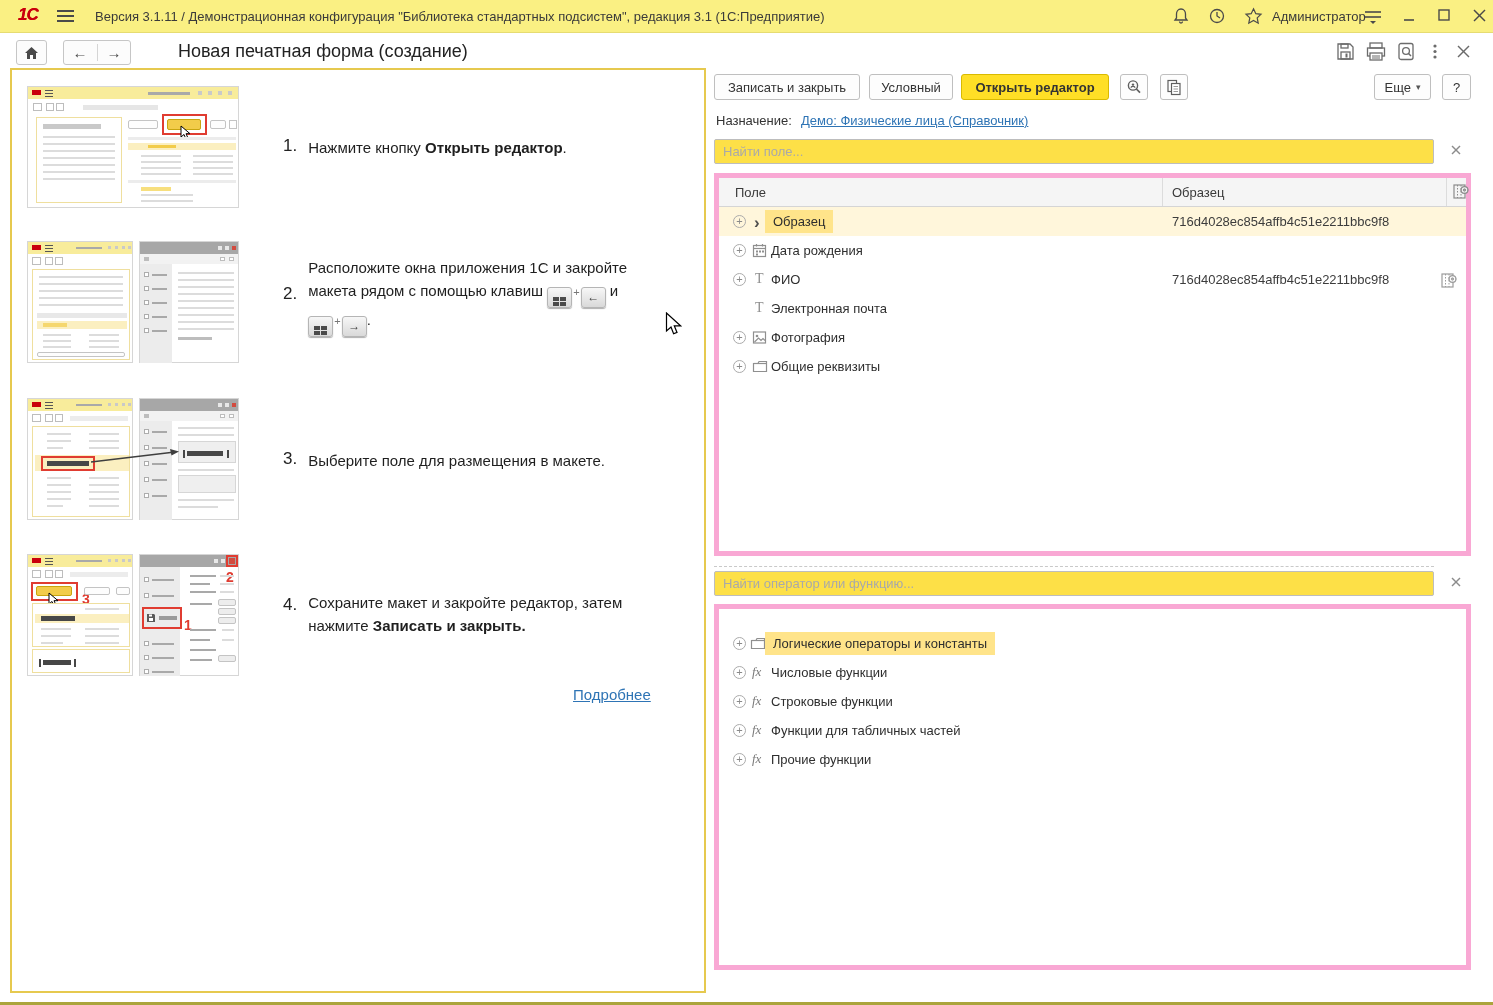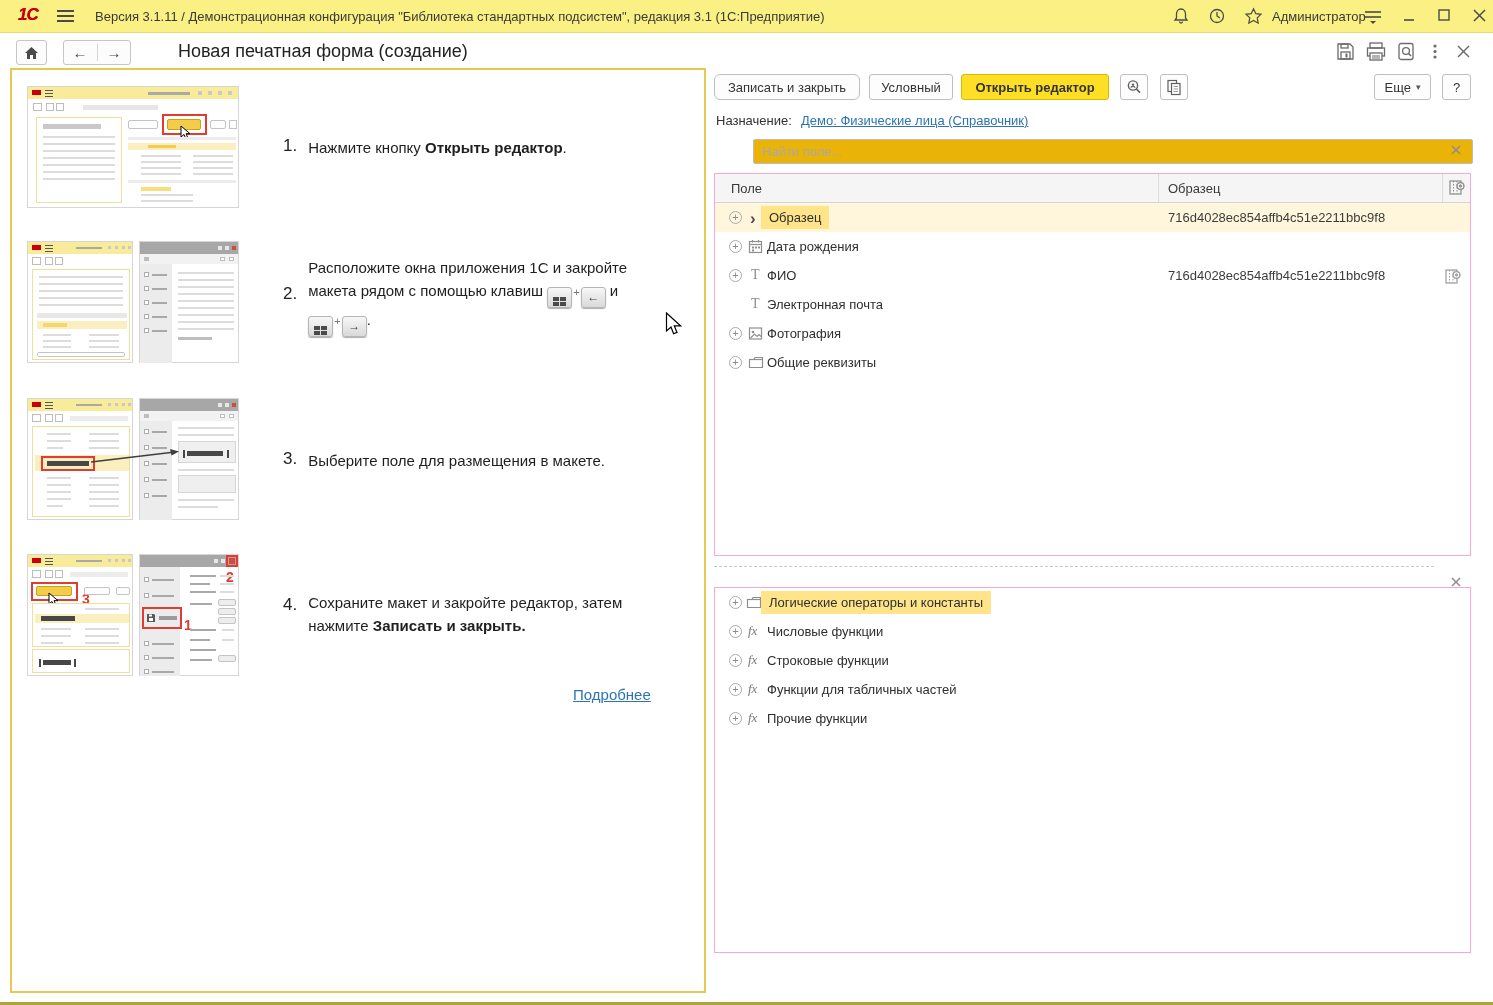"Записать и закрыть" button.btn { border-radius: 6px -> none }
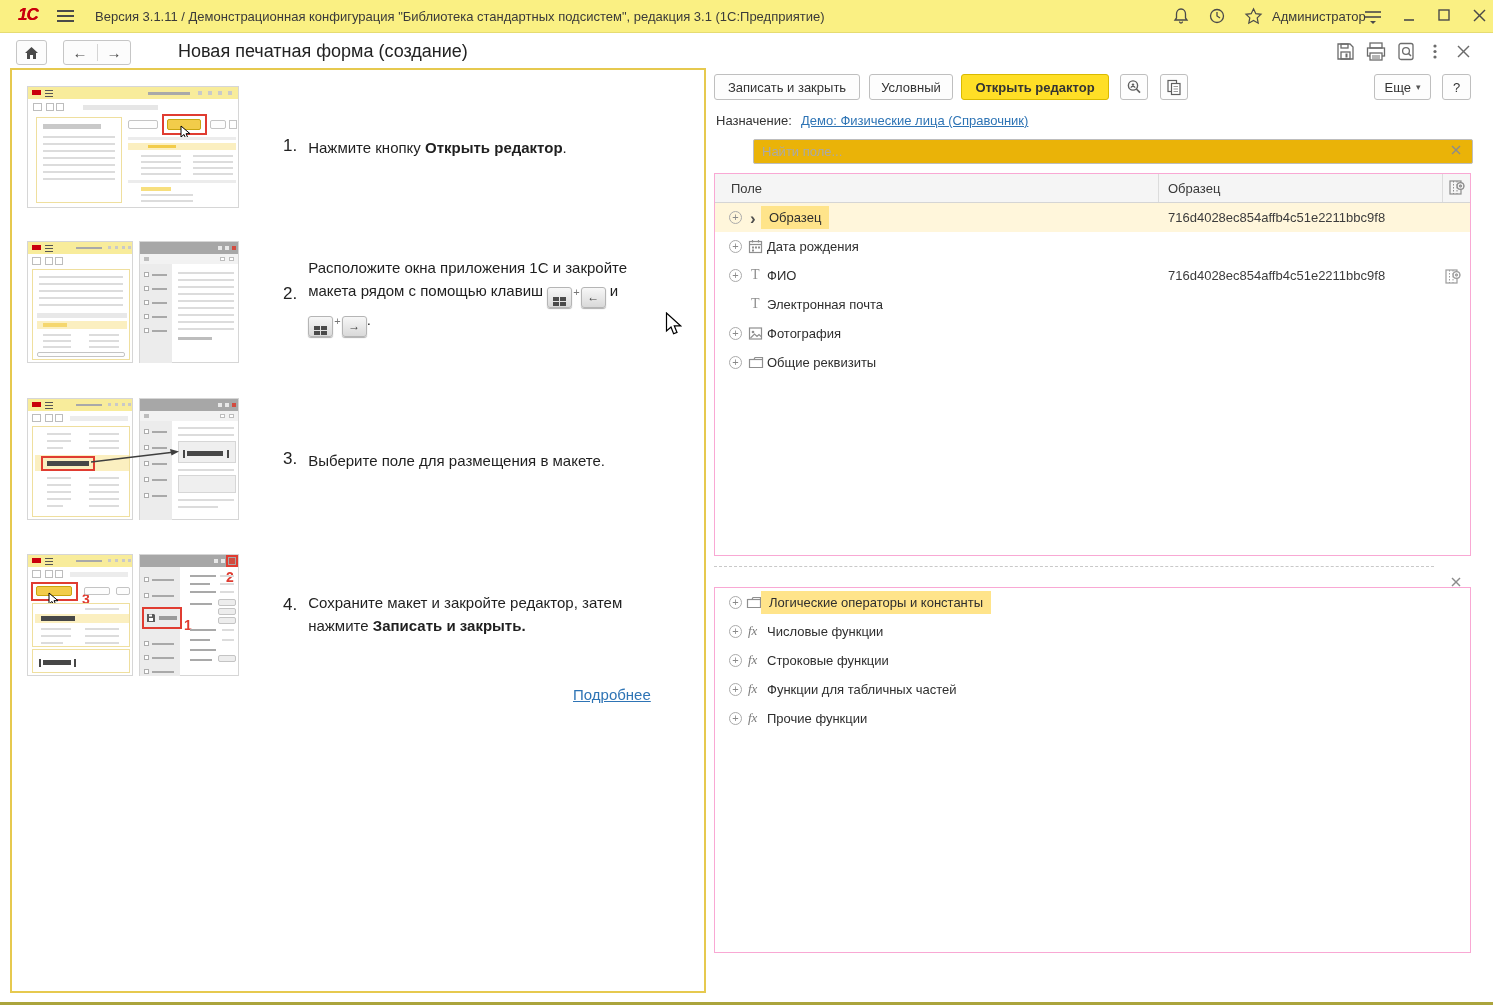"Найти поле..." .searchbox { background: #eab308 -> #fde047; margin-left: 39px -> none }
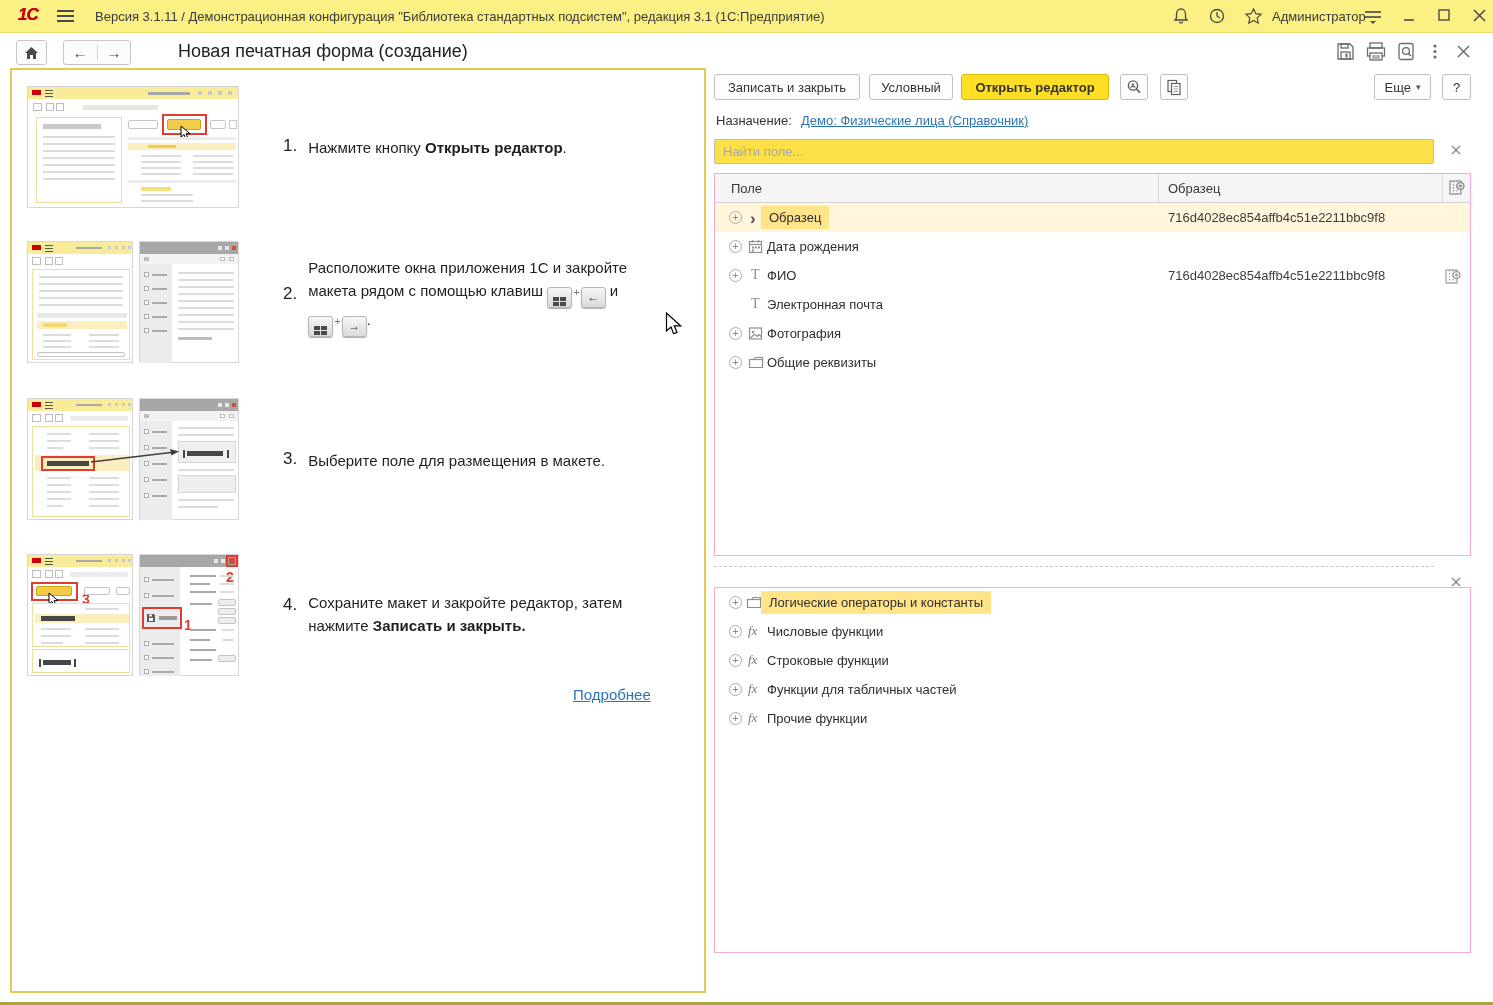"Поле" .gridbox { border: 1px solid #f9a8d4 -> 5px solid #f9a8d4 }
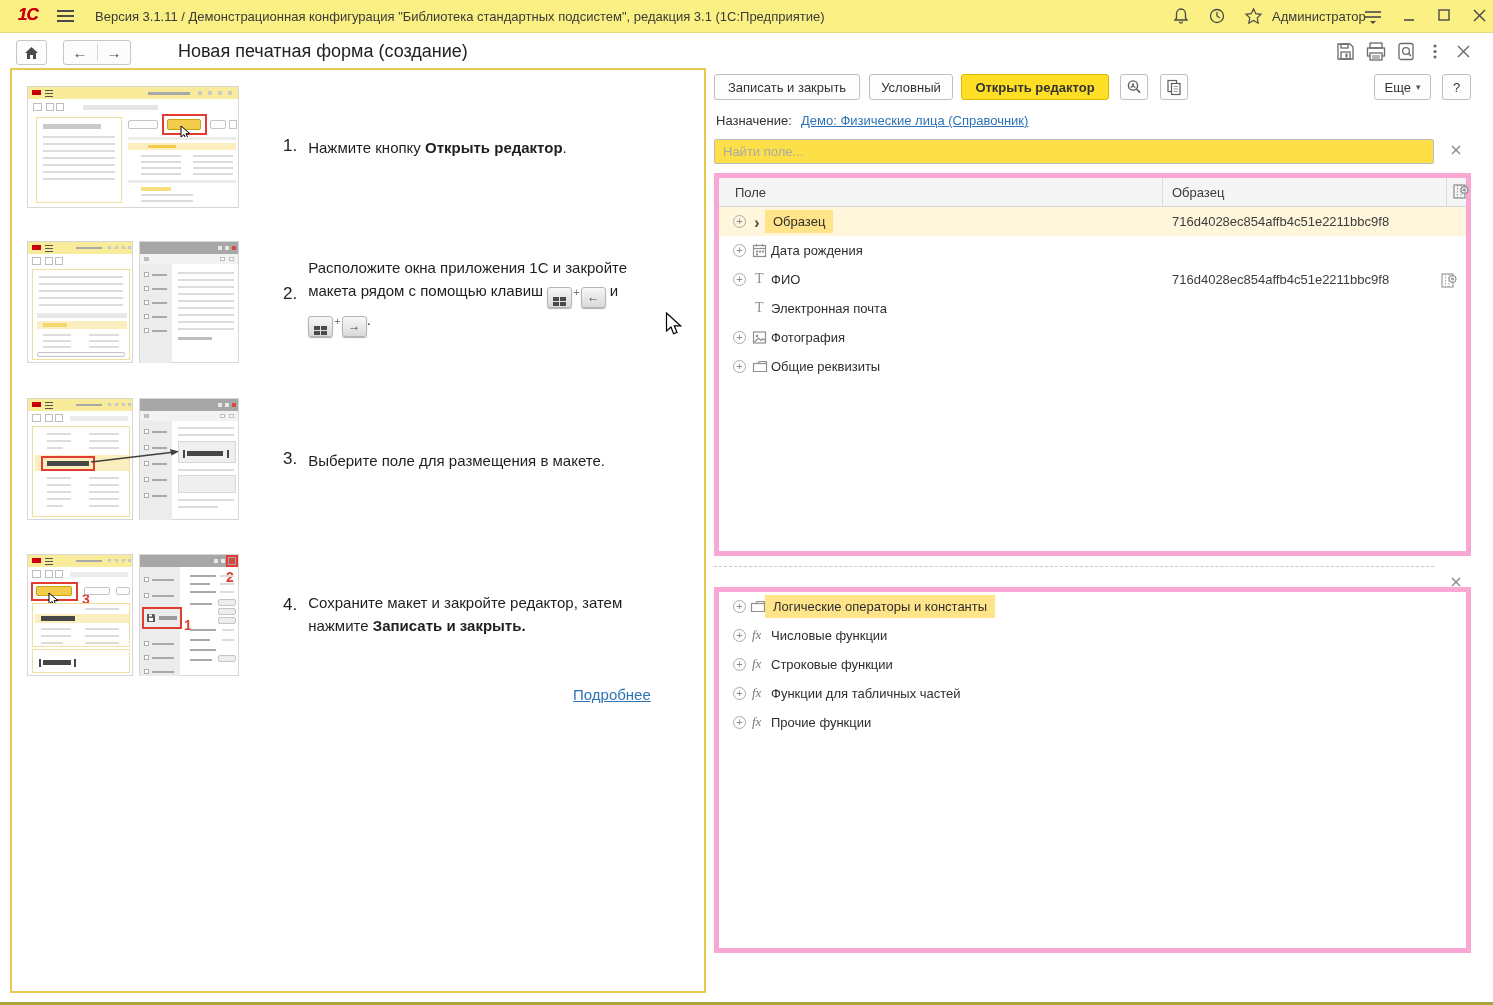"Найти оператор или функцию..." div.searchbox { html: none -> <div> <input> </div> }
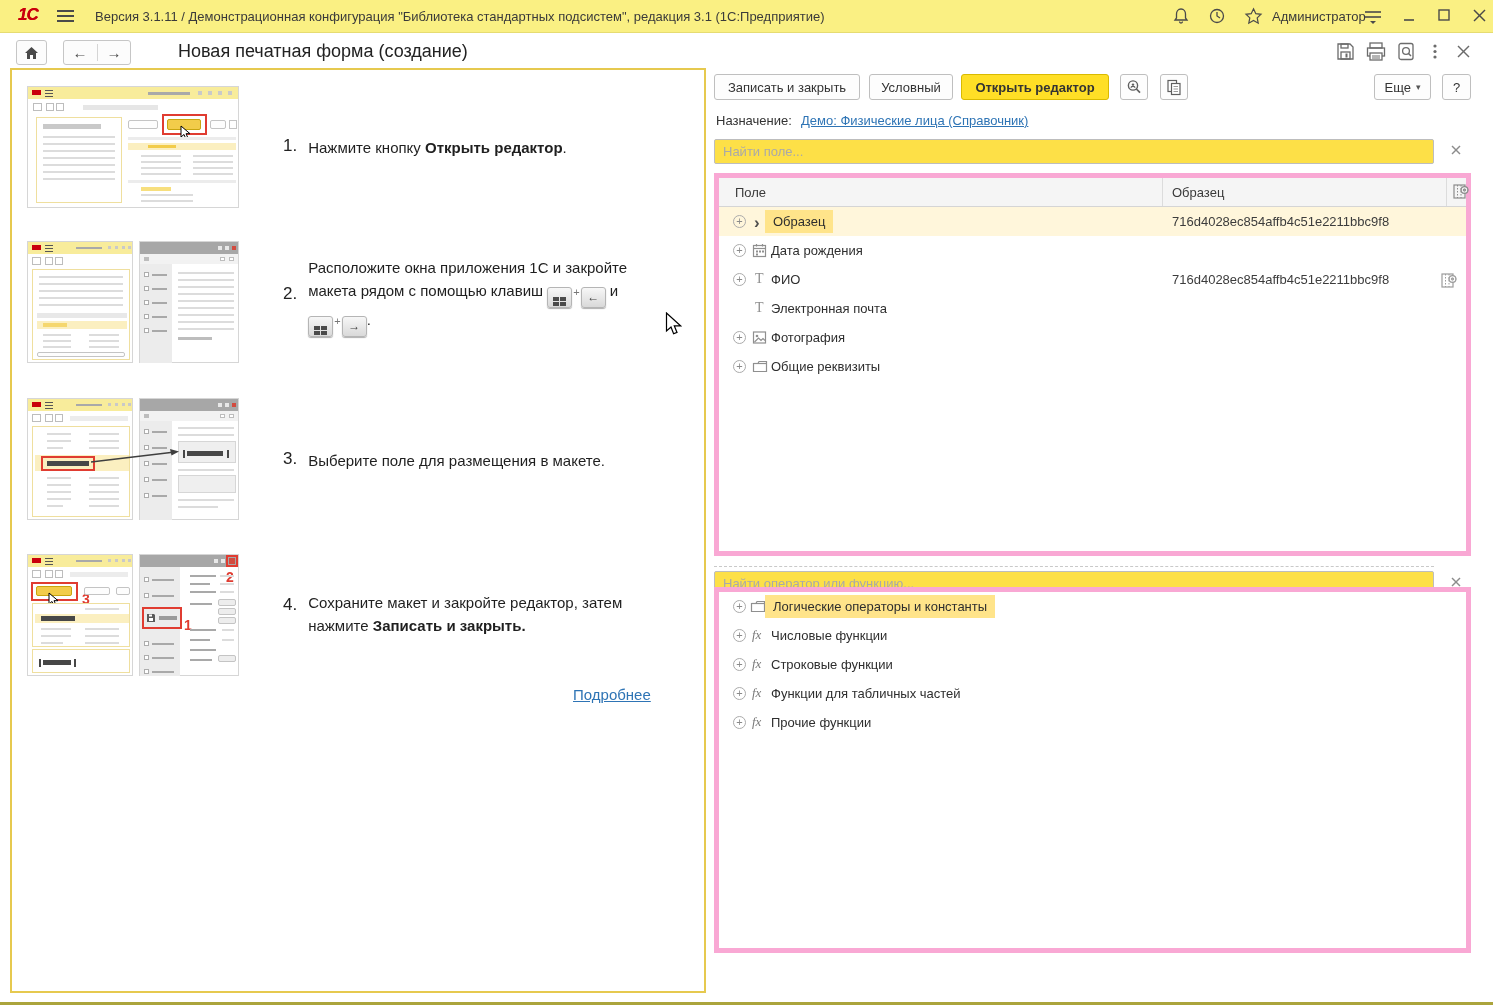"Логические операторы и константы" div.gridbox { padding-top: 0 -> 20px; top: 587px -> 604px }
